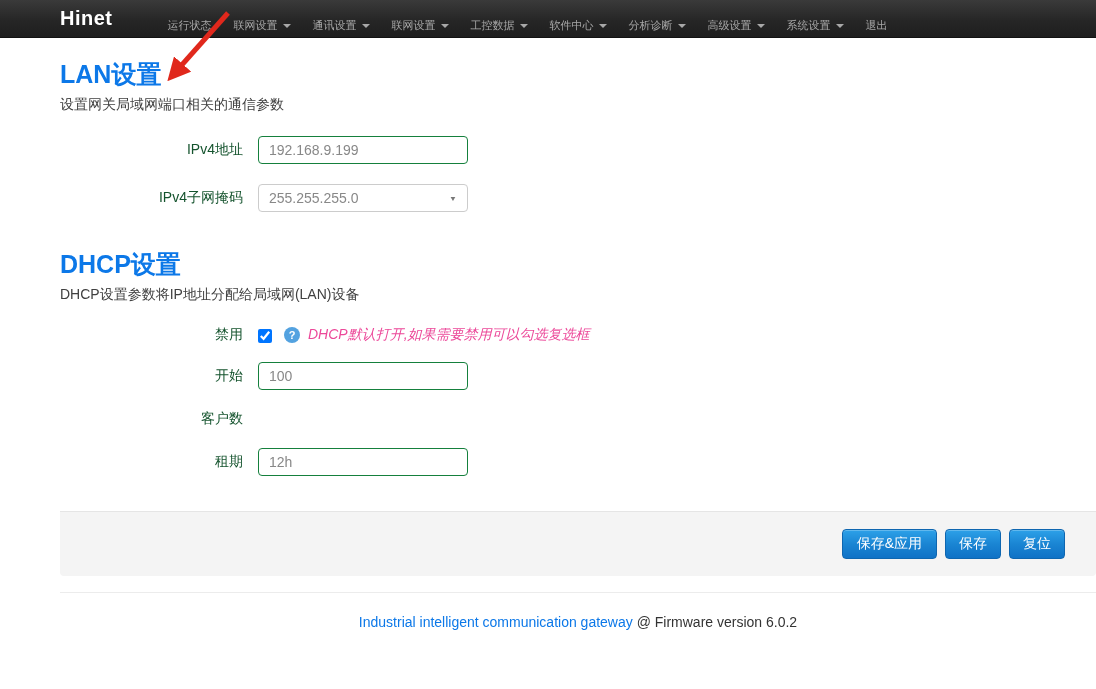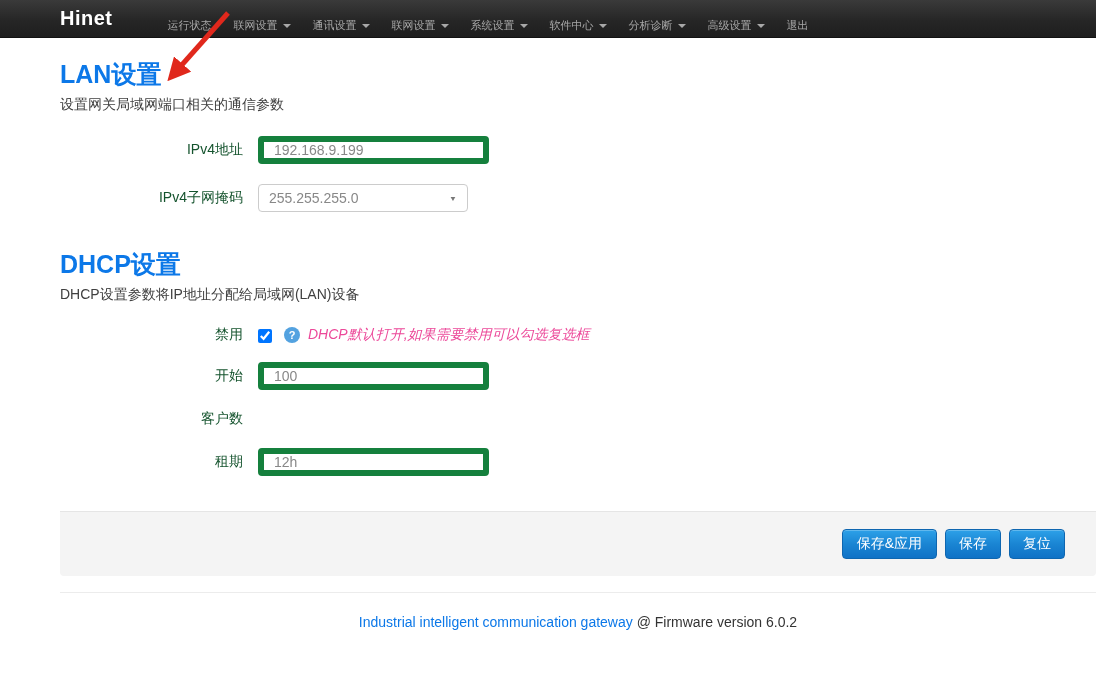"系统设置" span { text: 系统设置 -> 工控数据 }
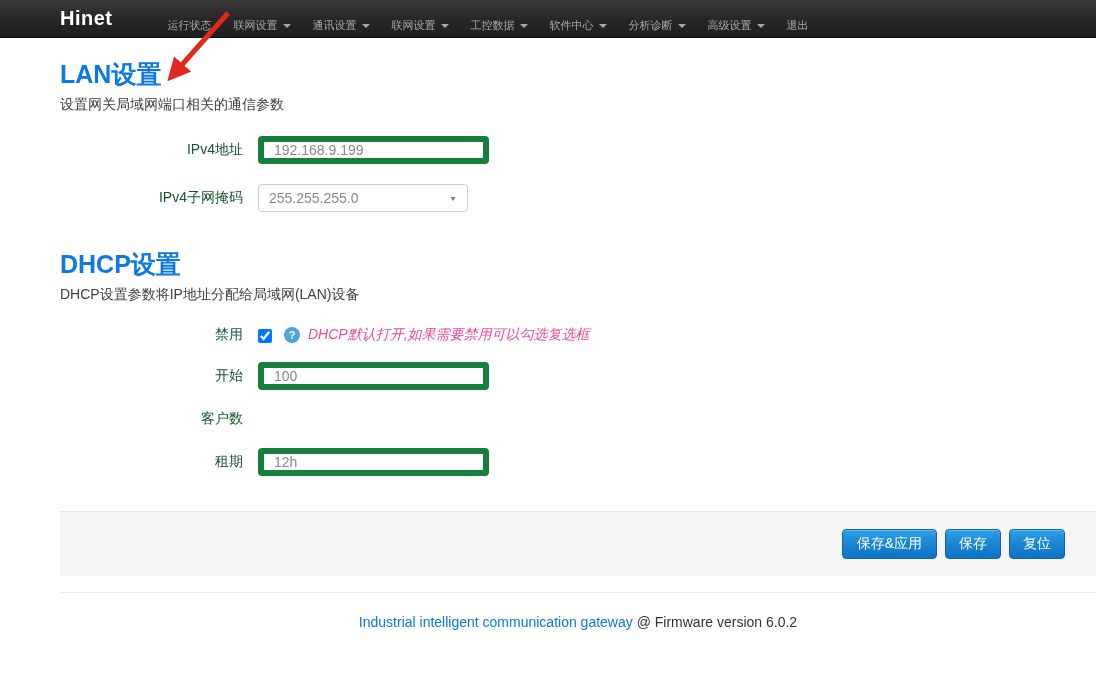"系统设置" li.nav-item { html: none -> <li> <span>系统设置</span> <span></span> </li> }
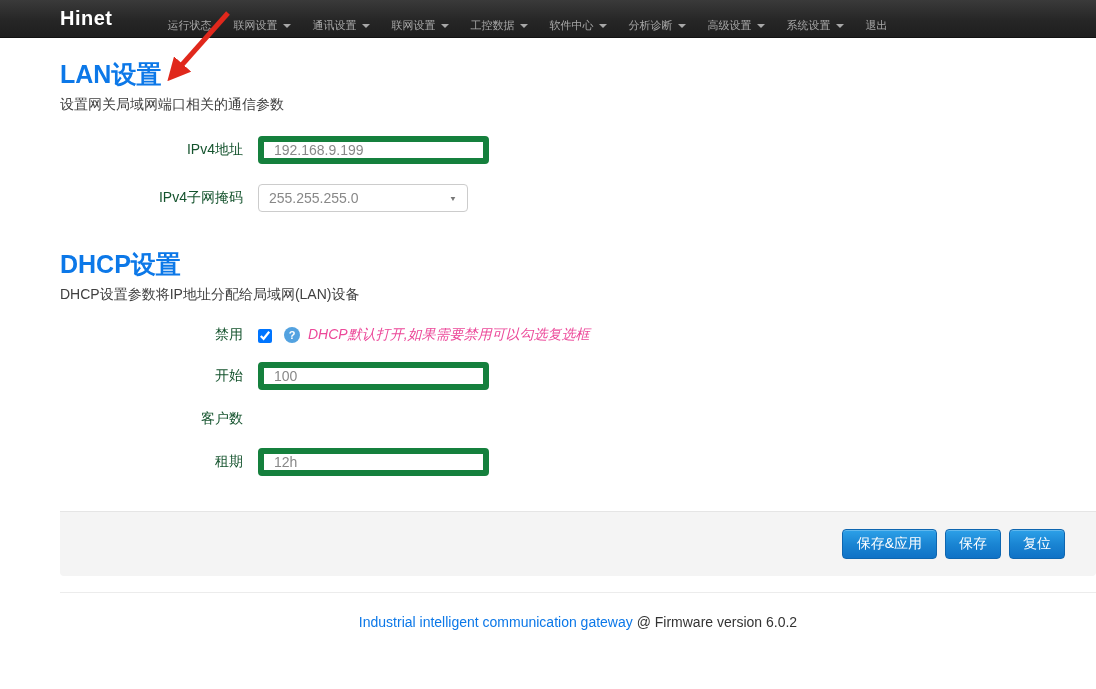"192.168.9.199" .text-input { border: 6px solid #15803d -> 1px solid #15803d; width: 231px -> 210px }
